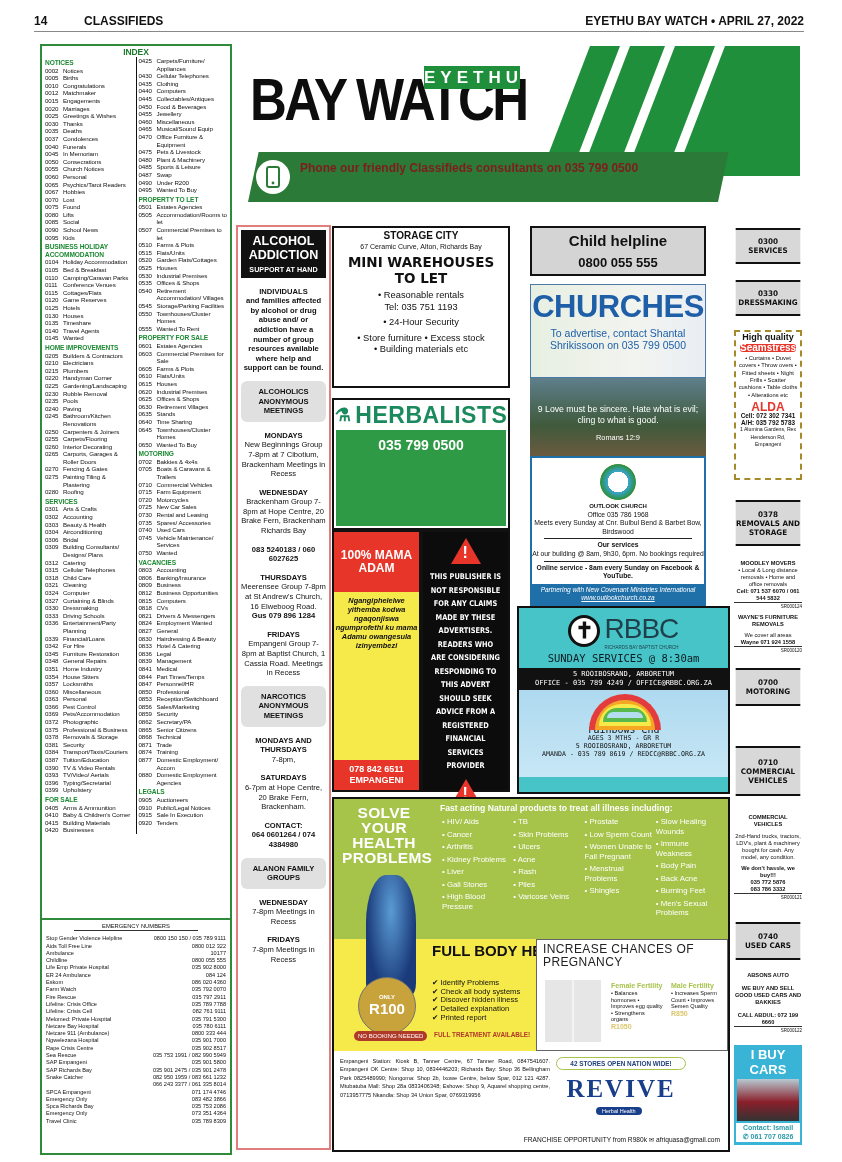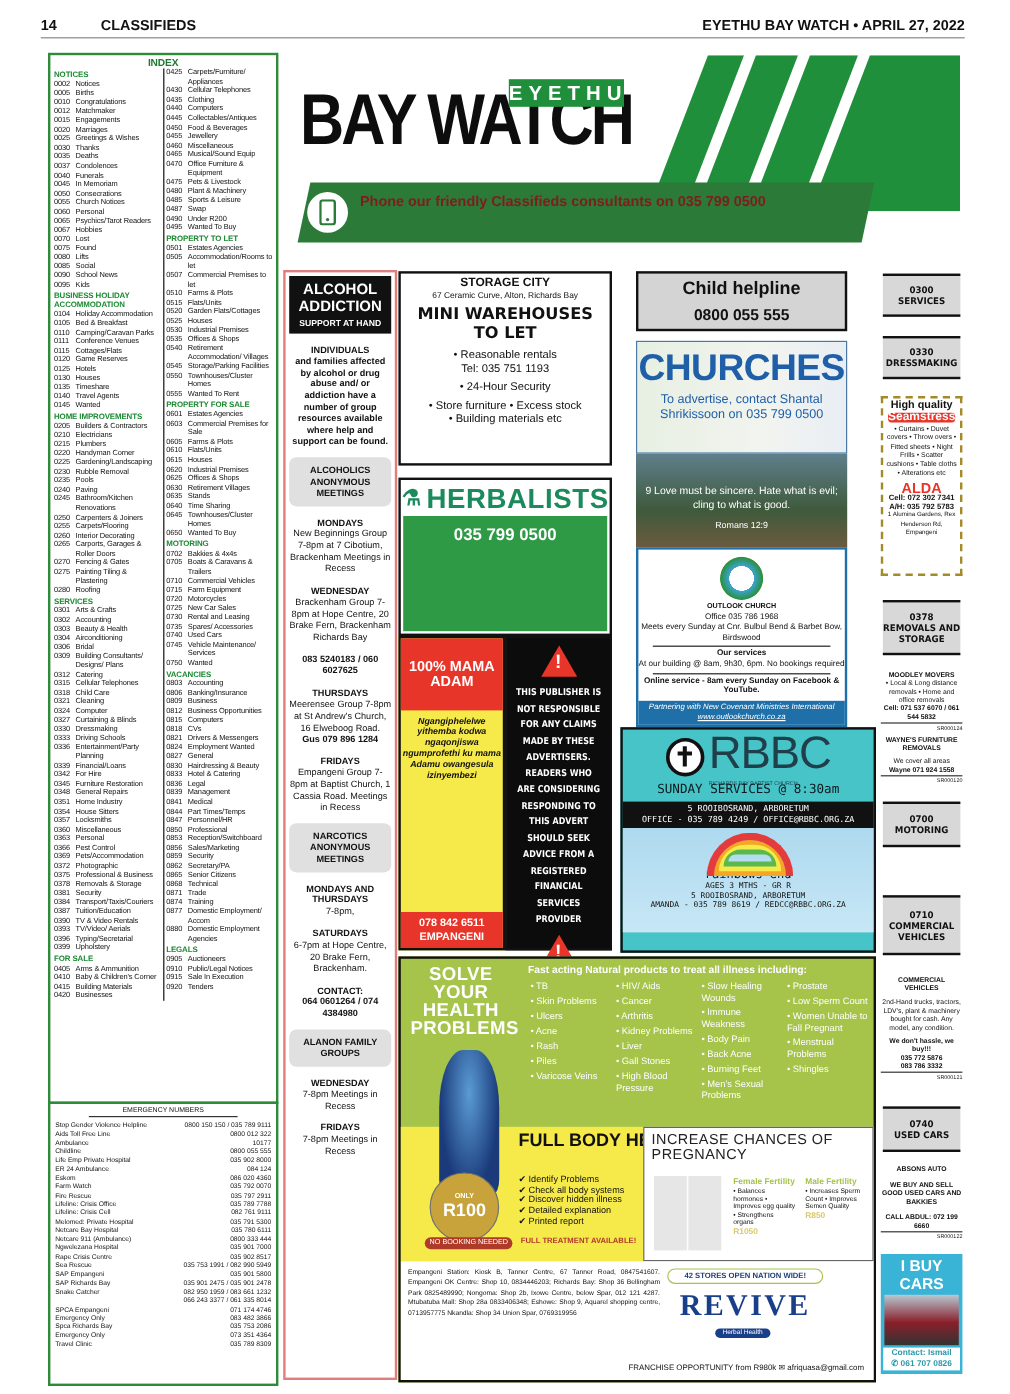"RBBC" .rbbc .rn { font-size: 38px -> 28px }
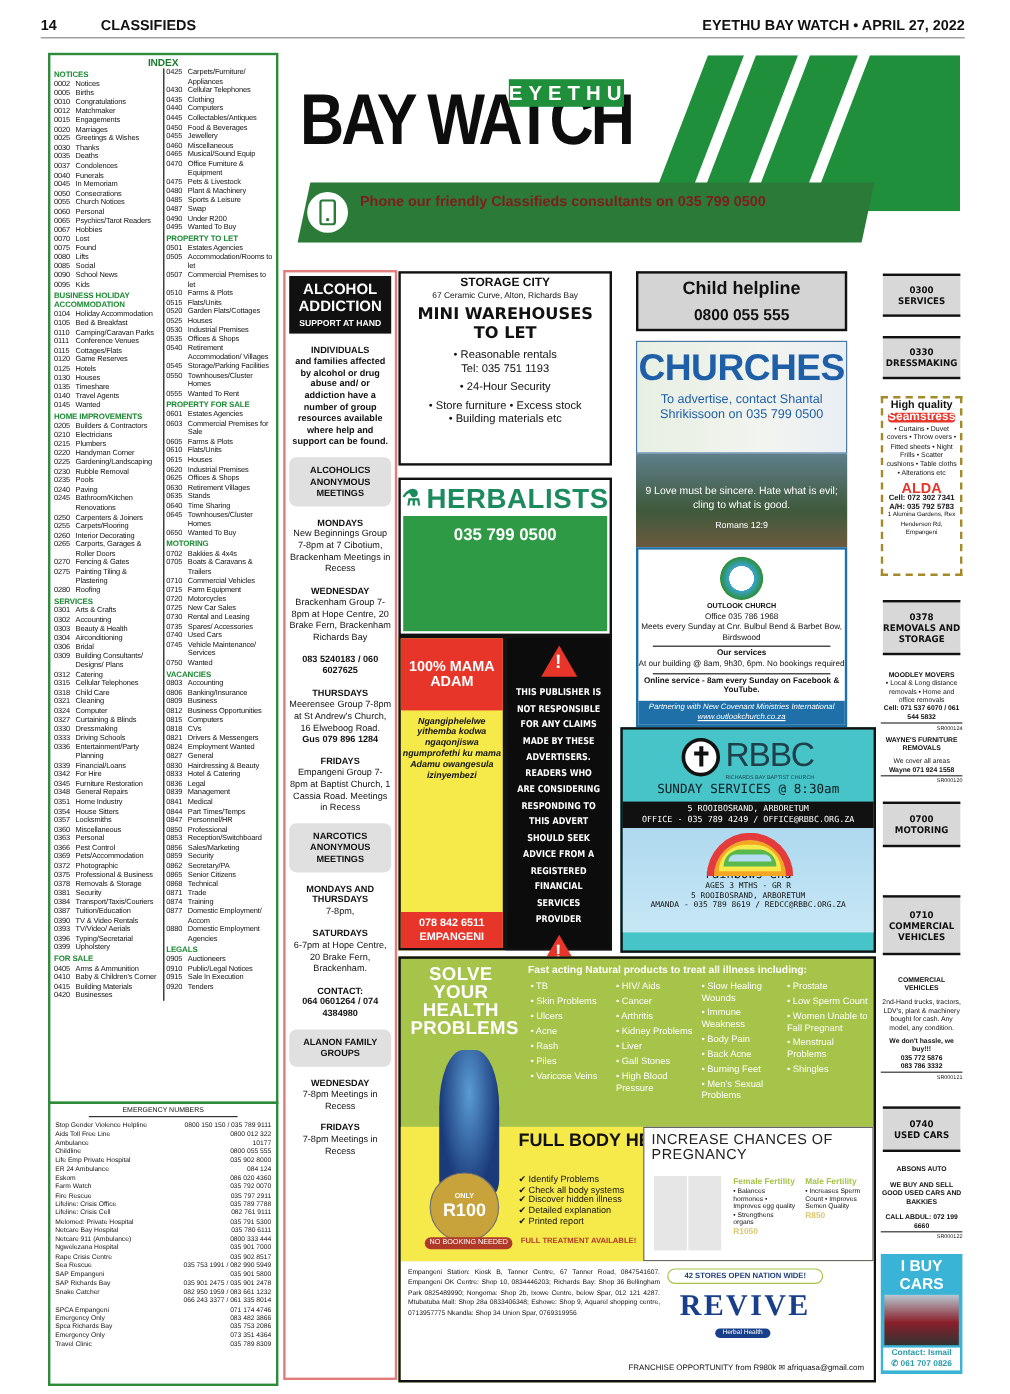"• TB" div { order: before "• HIV/ Aids" -> after "• HIV/ Aids" }
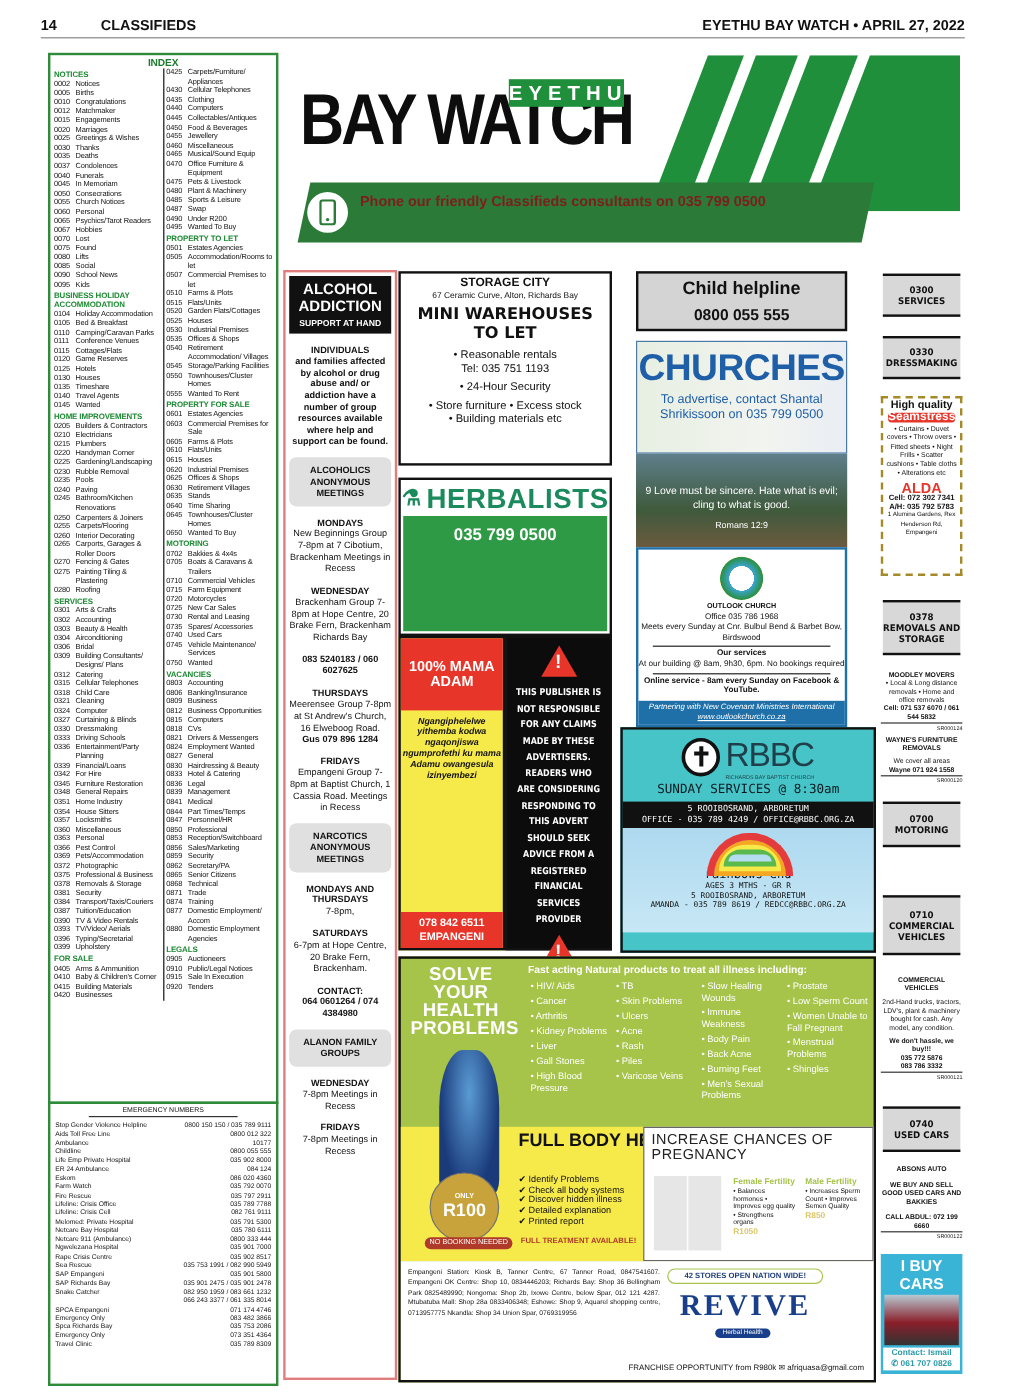"• Slow Healing Wounds" div { order: before "• Prostate" -> after "• Prostate" }
